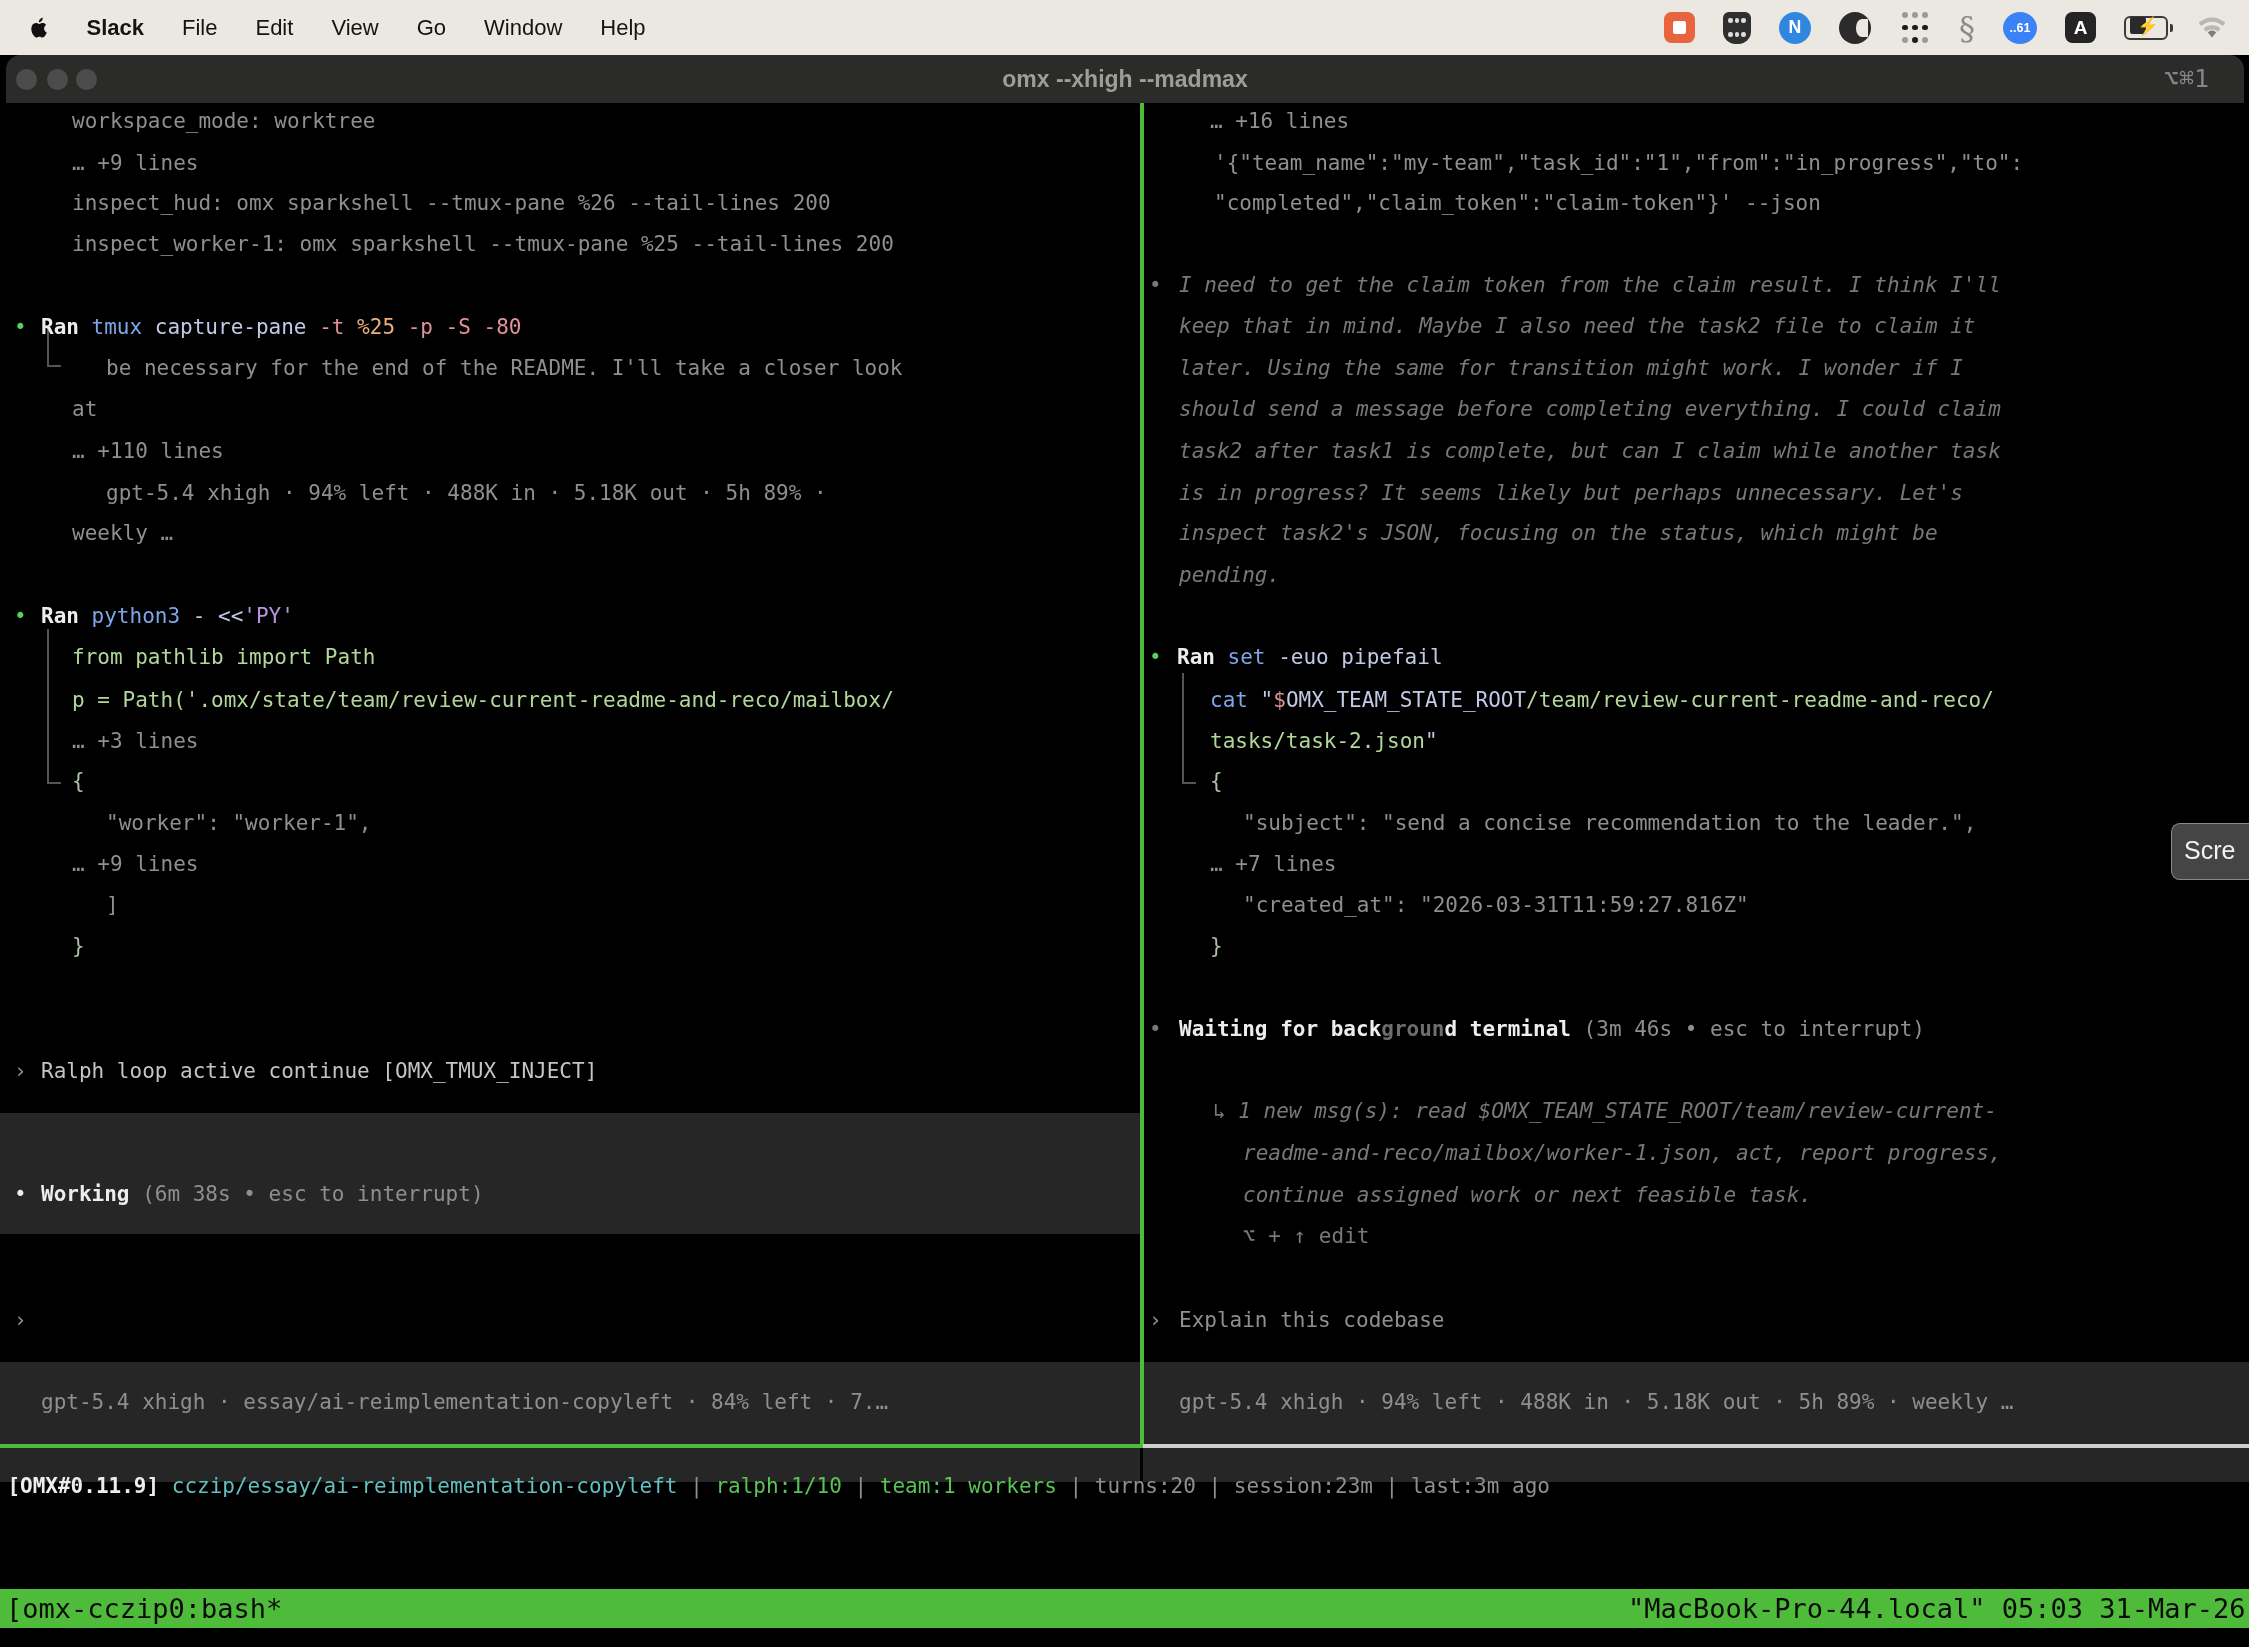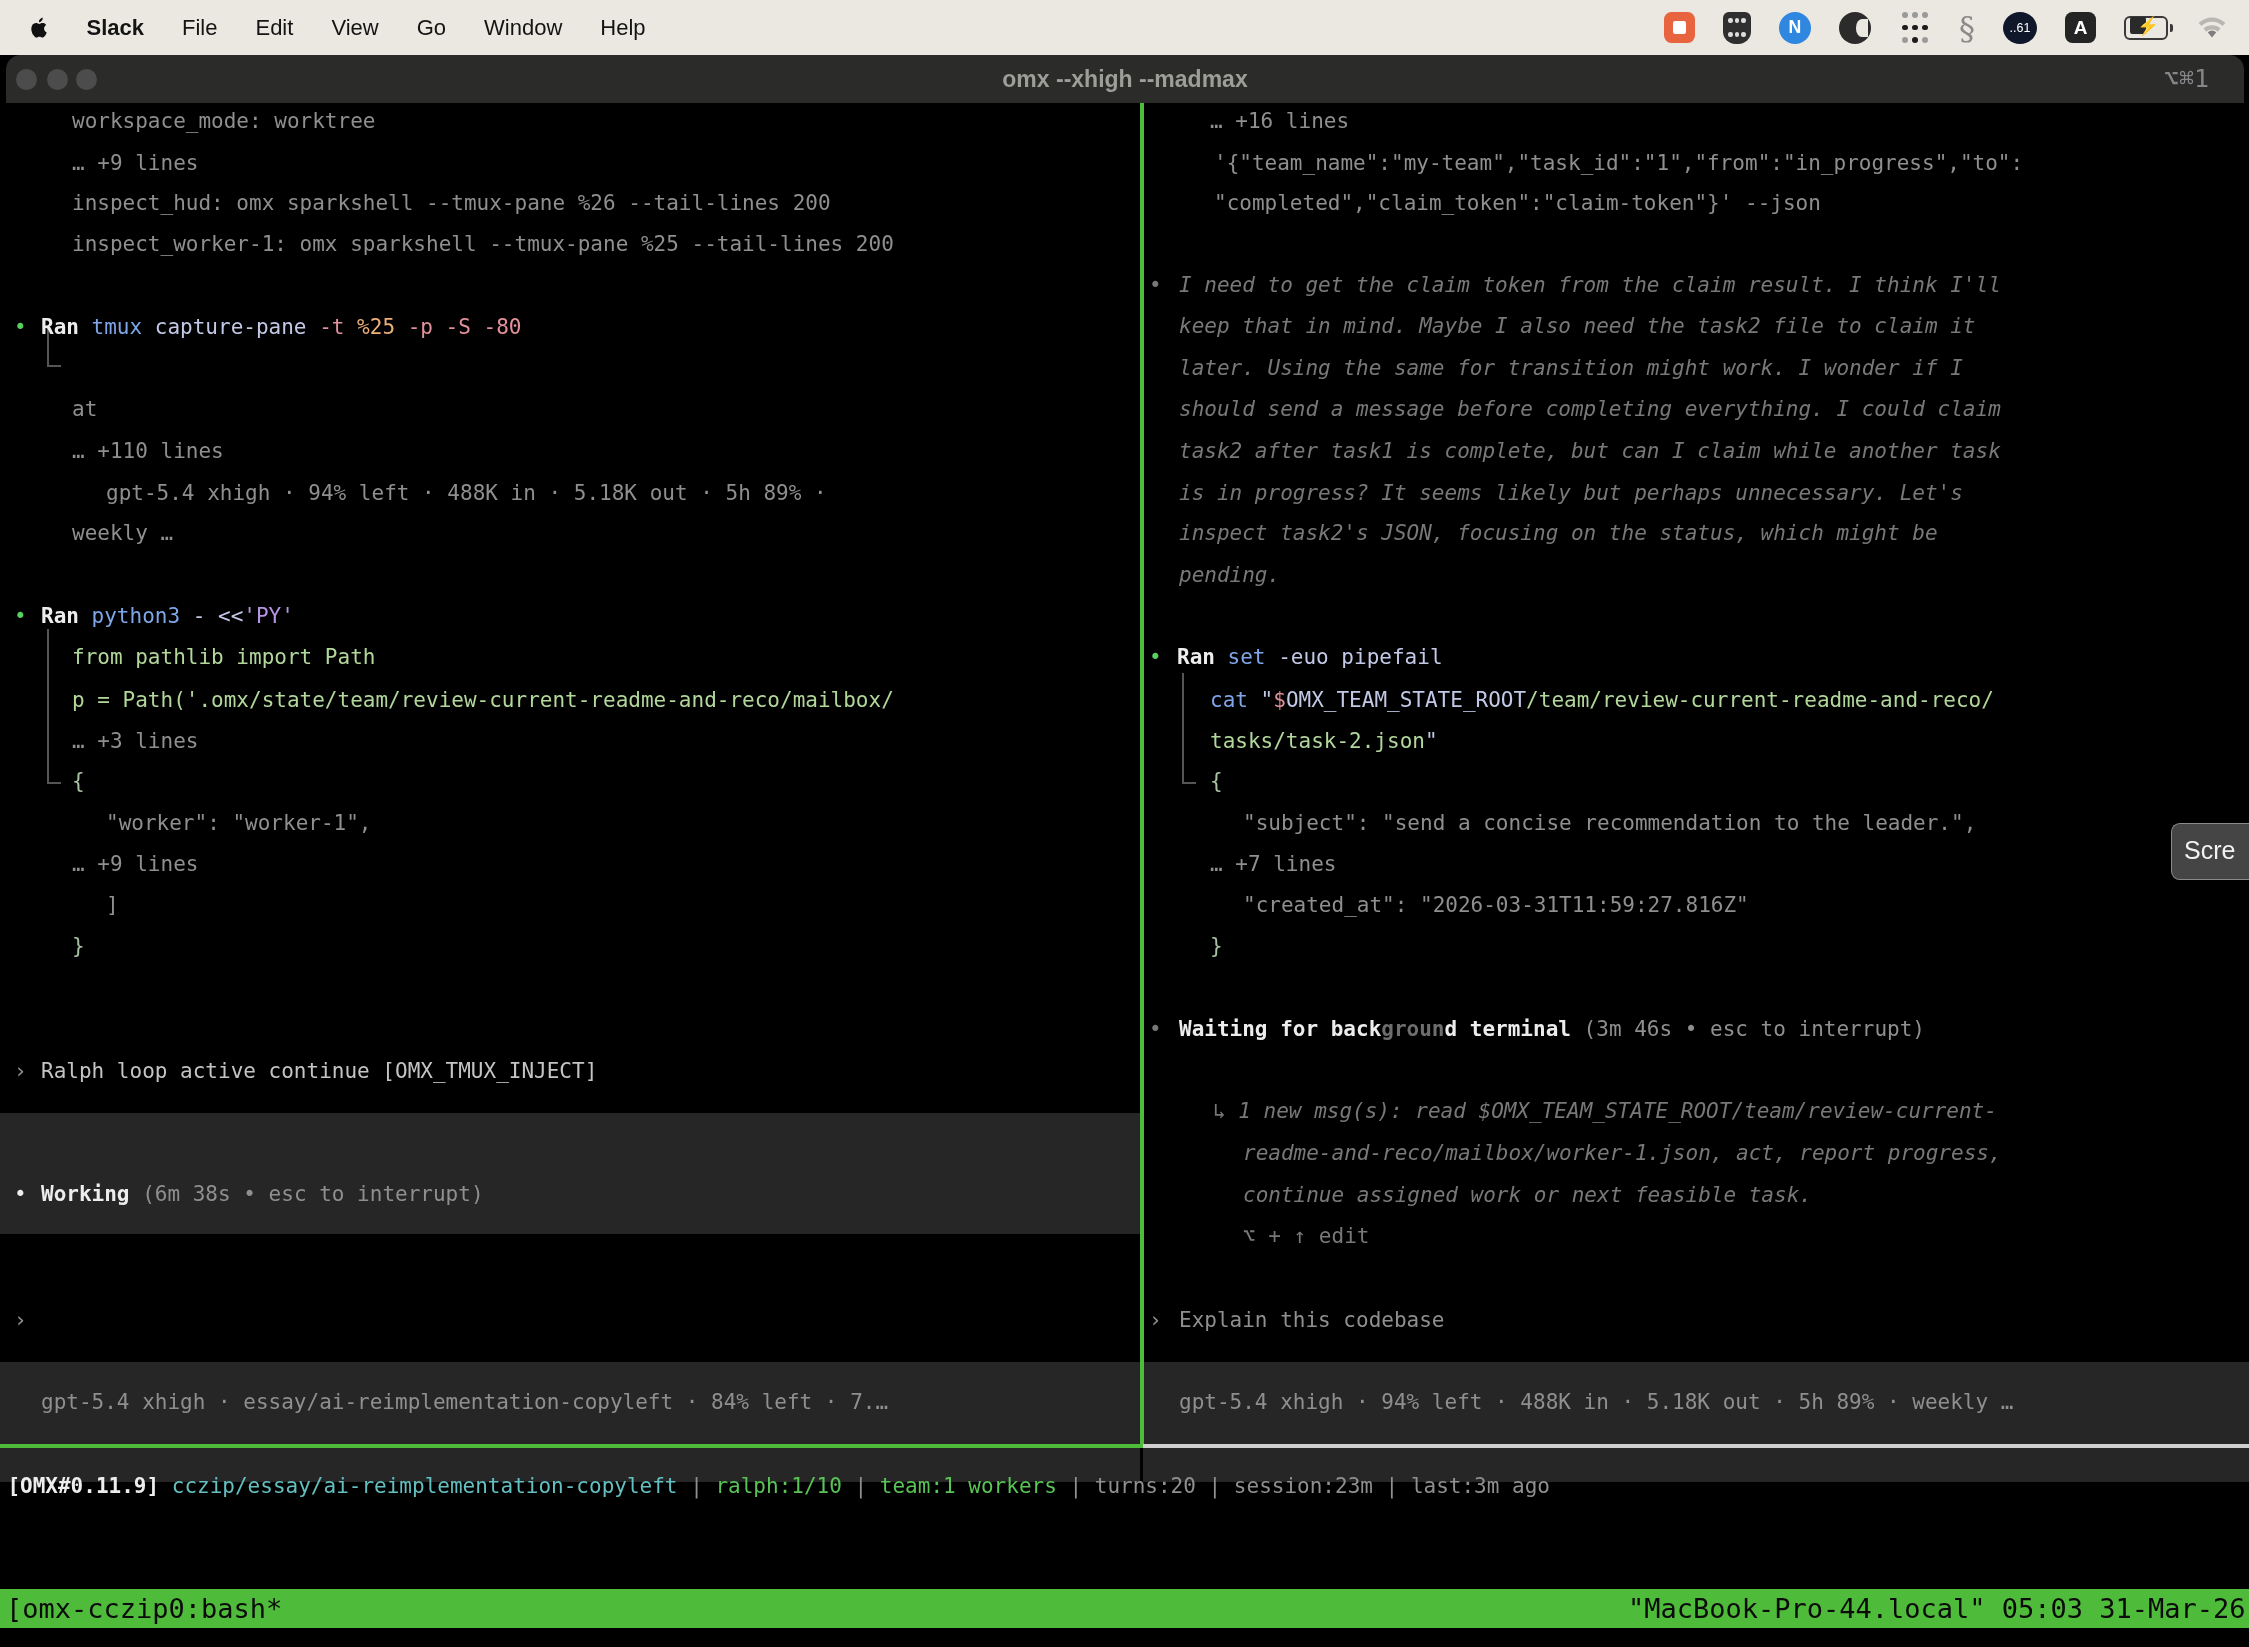"..61" span.sic { background: #0f172a -> #3b82f6; font-weight: normal -> bold }
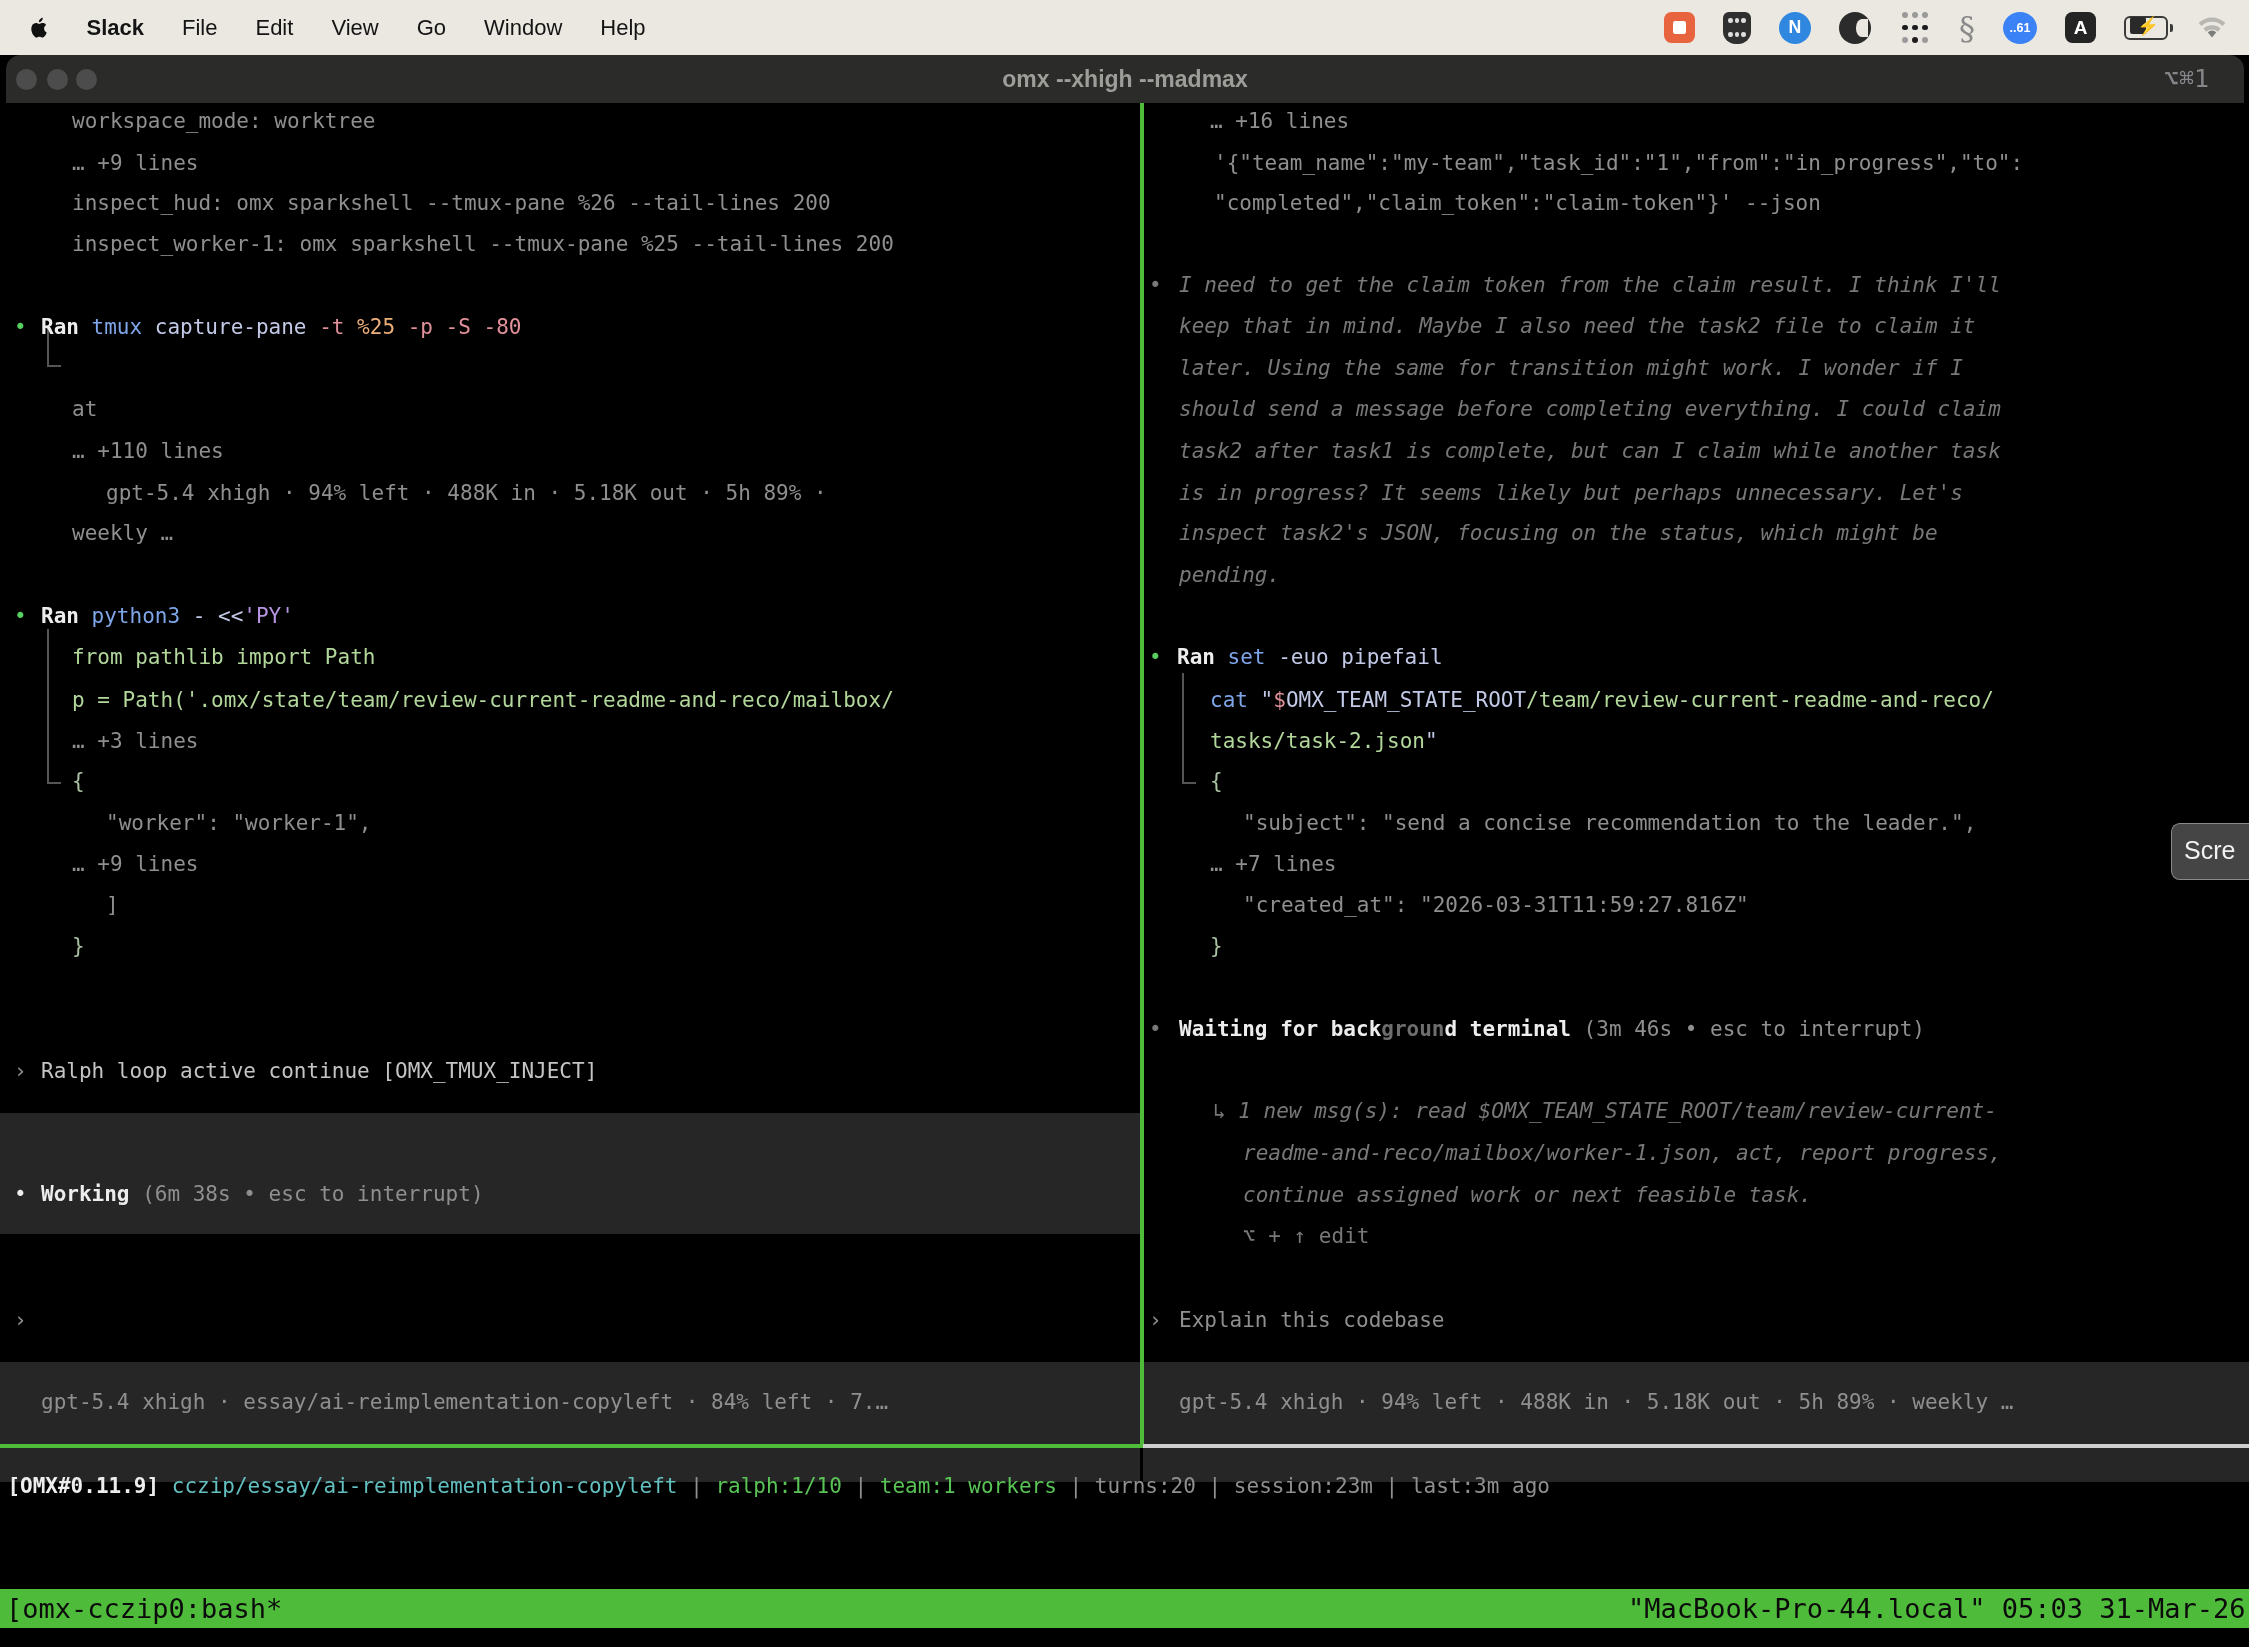"be necessary for the end" div.titem { html: none -> <div><span>be necessary for the end of the README. I'll take a closer look</span></div> }
